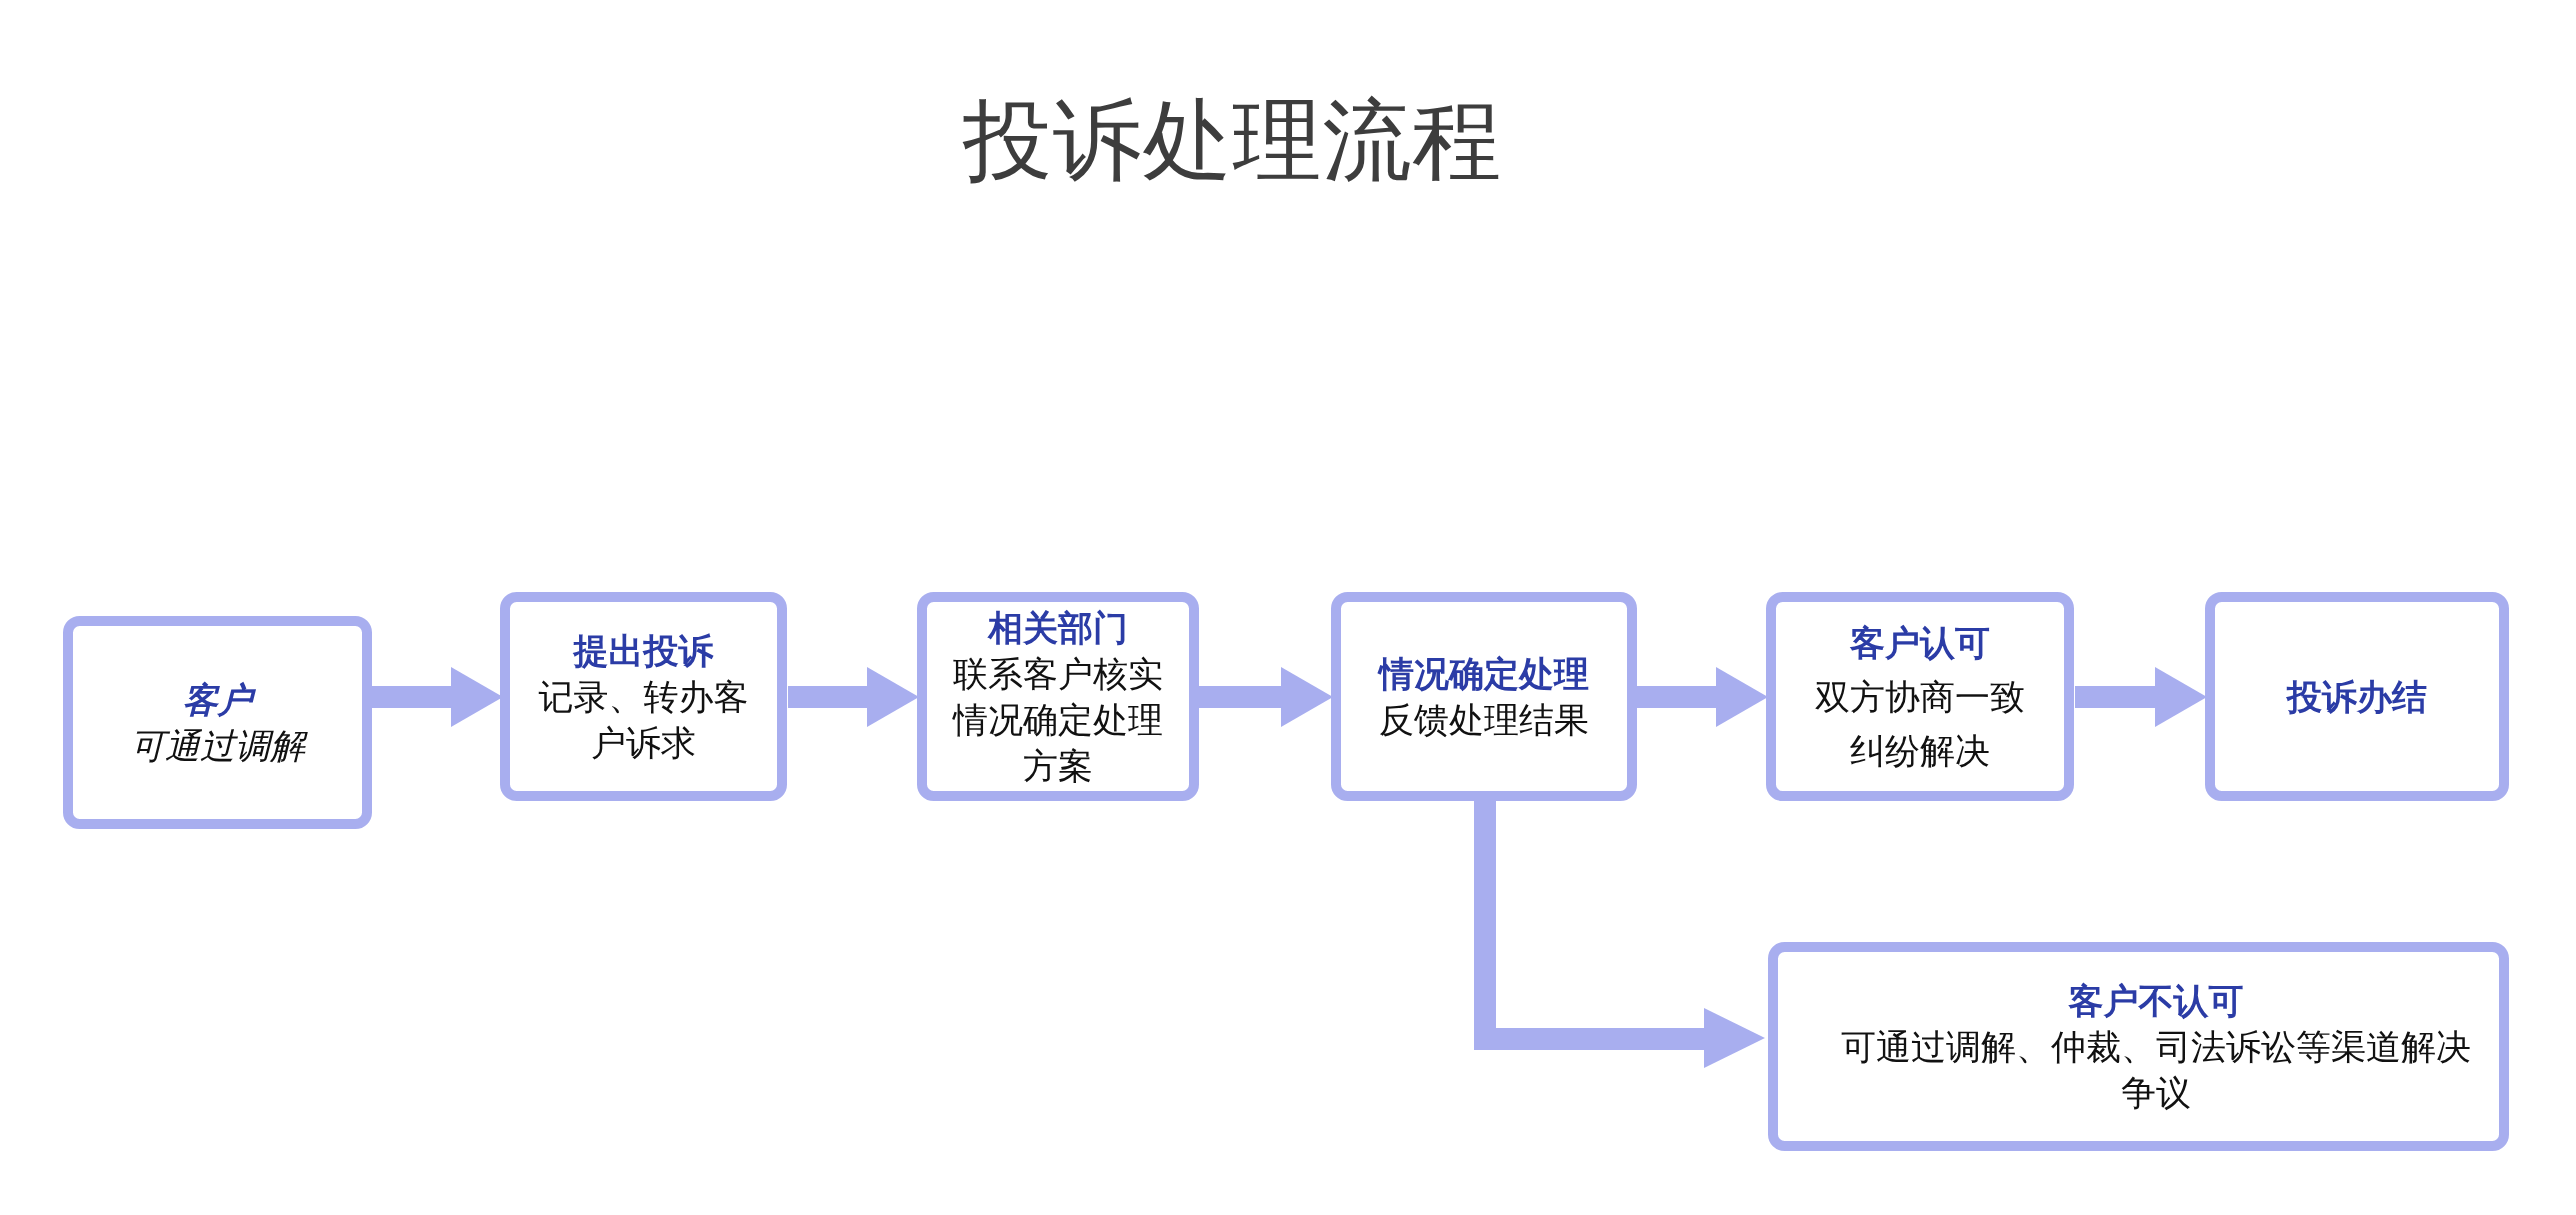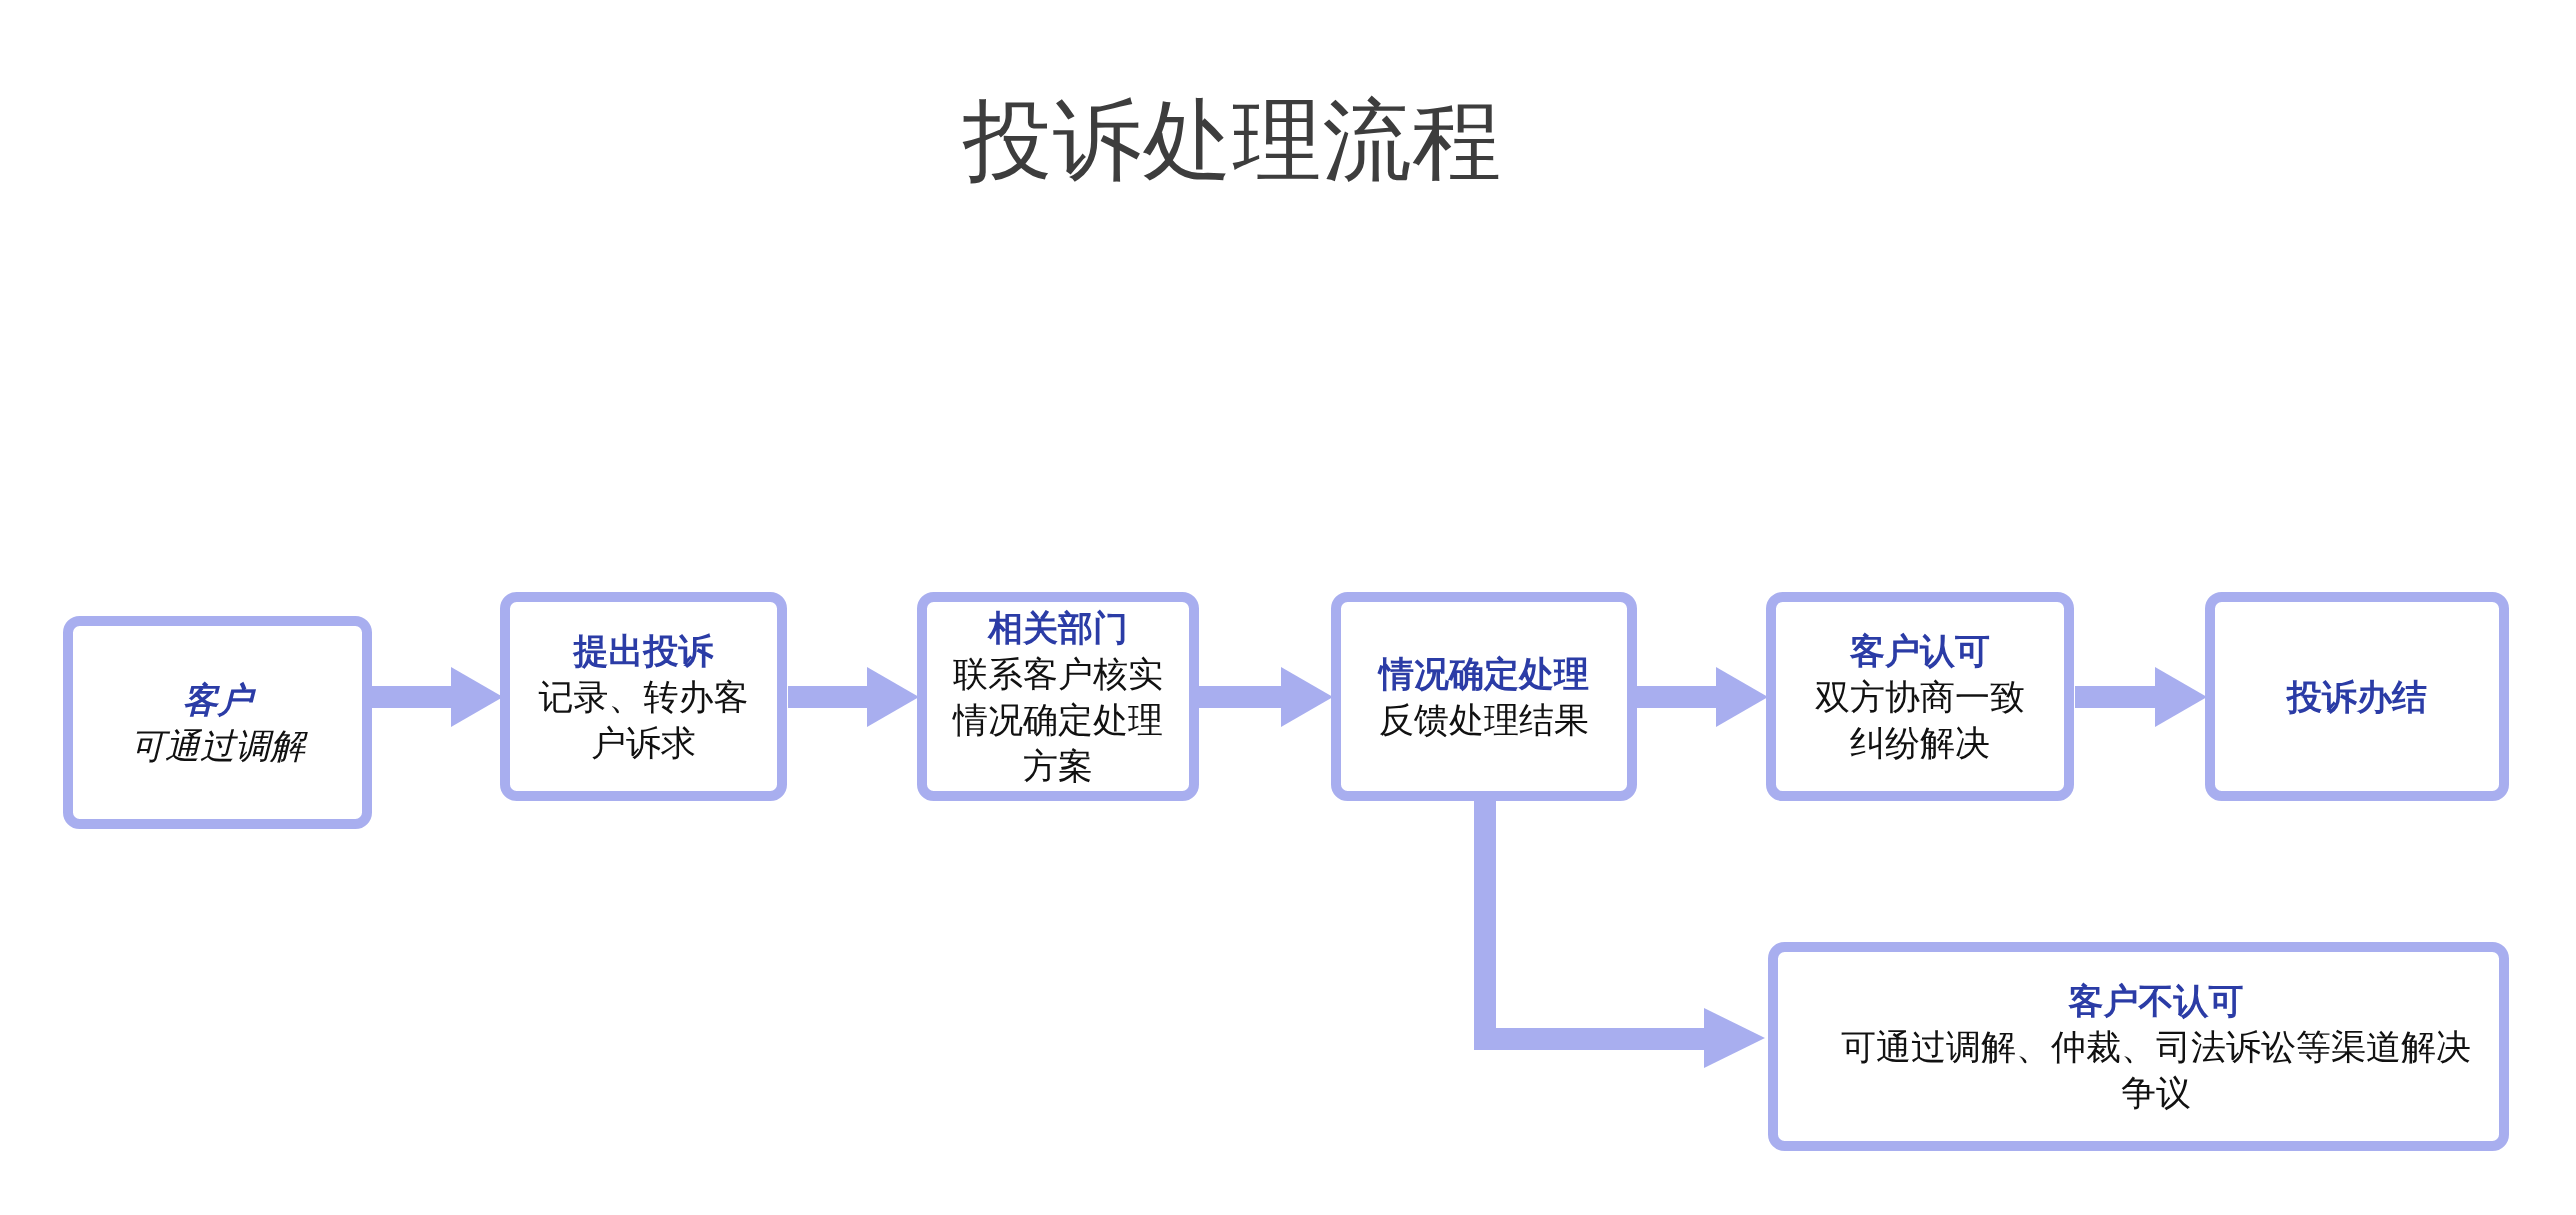"客户认可" #node-4 { gap: none -> 8px }
